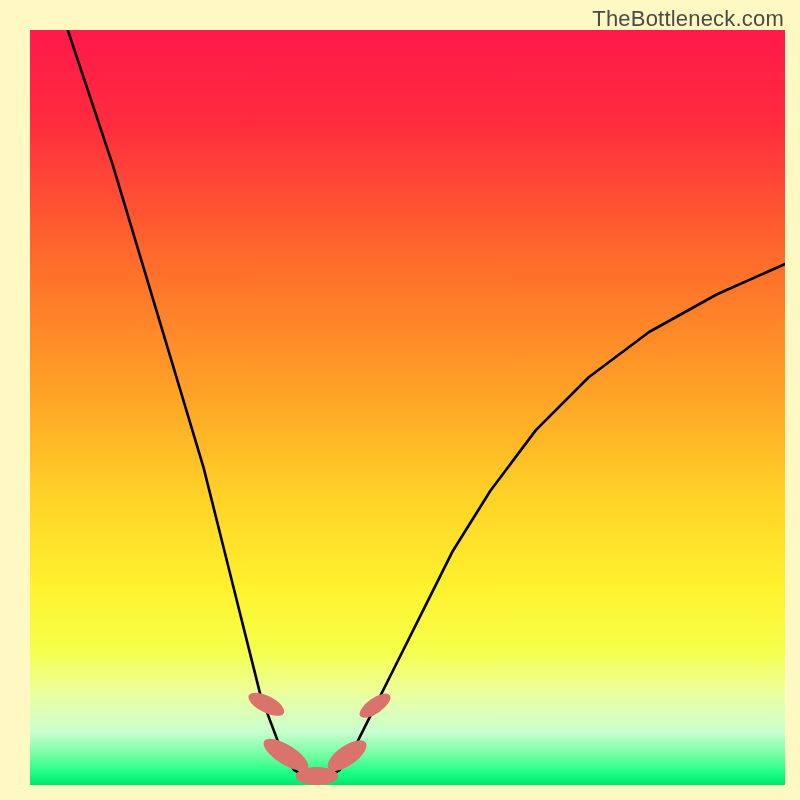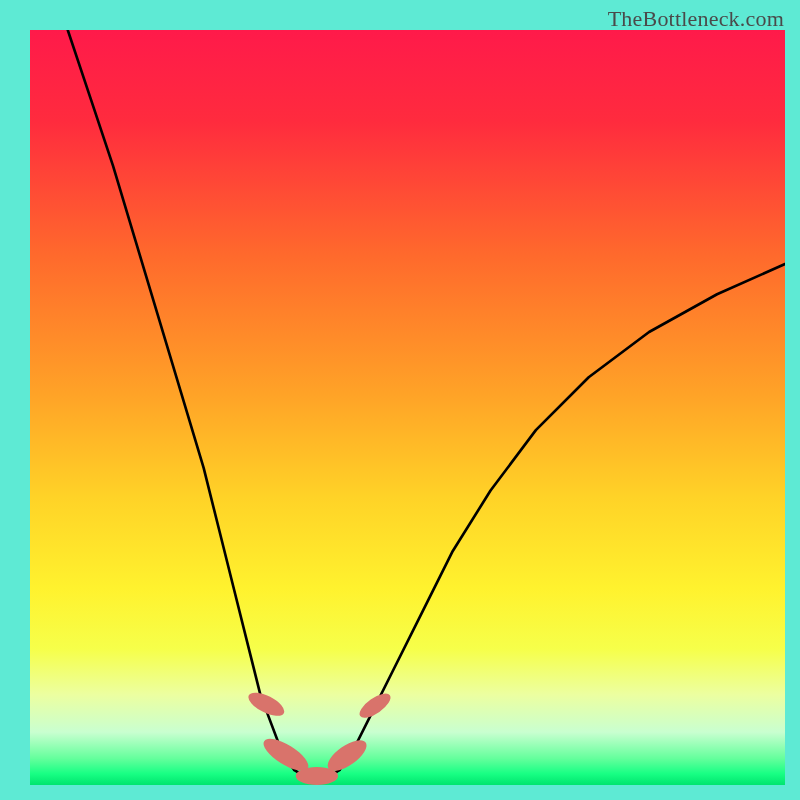"TheBottleneck.com" .frame { background: #5eead4 -> #fef9c3; font-family: Liberation Serif, serif -> none }
